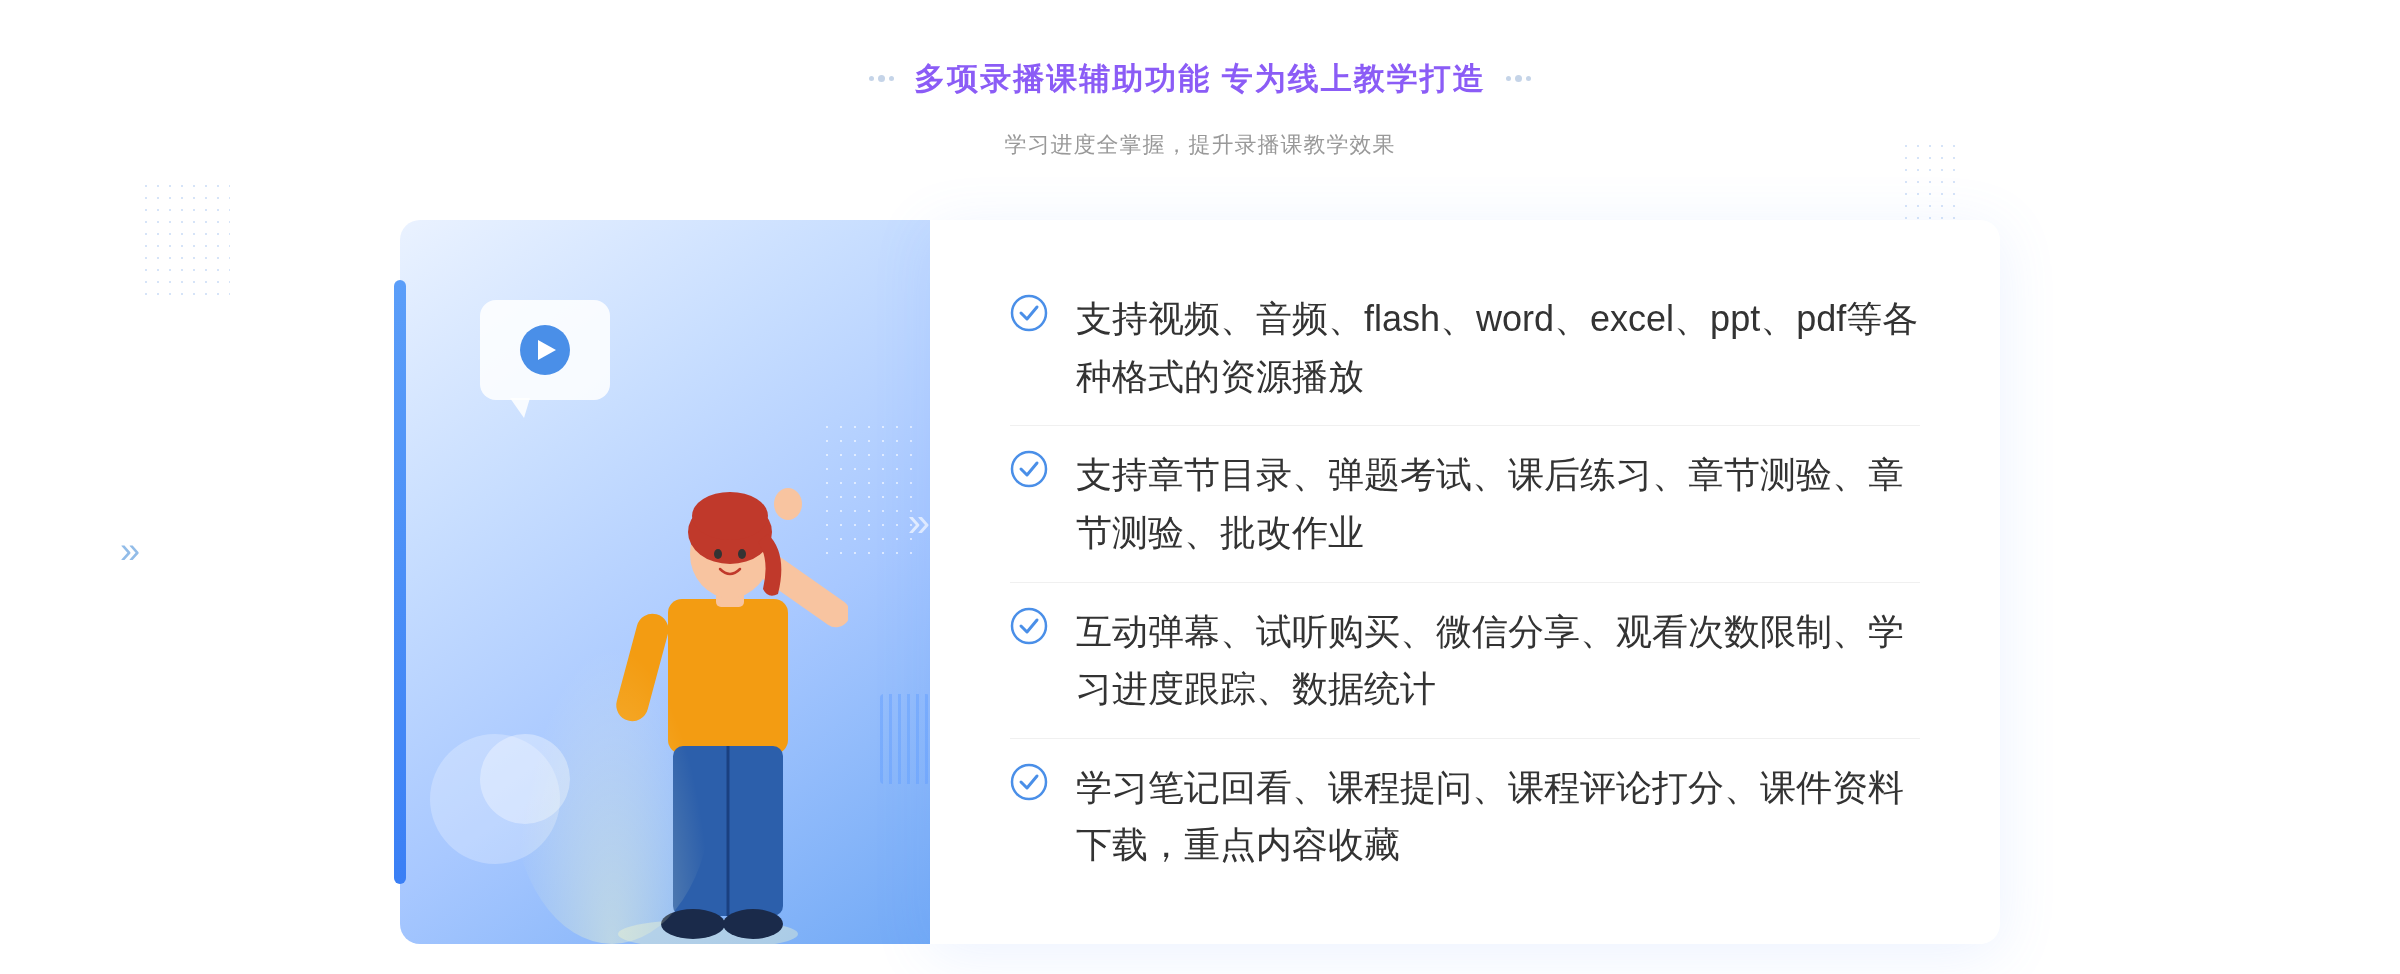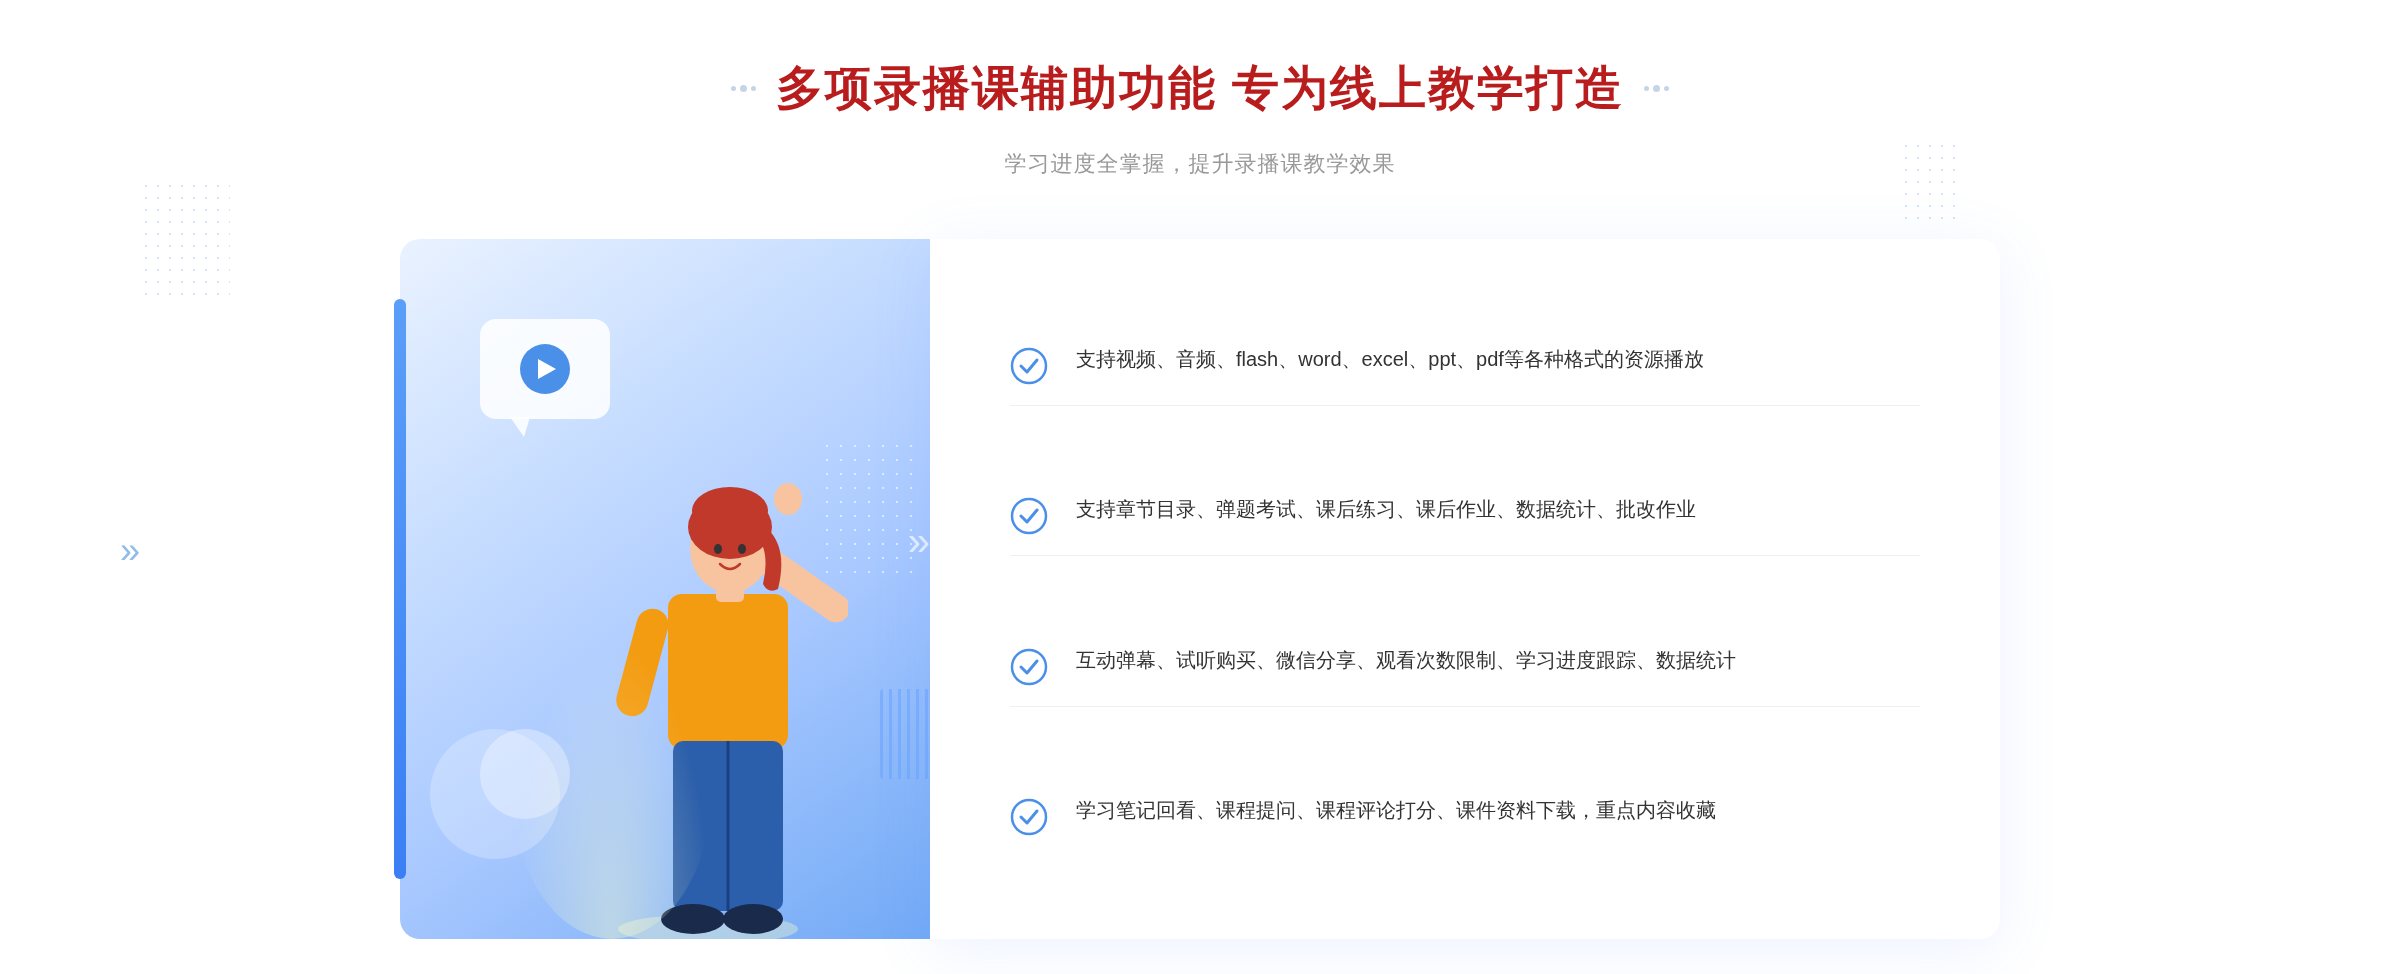"多项录播课辅助功能 专为线上教学打造" .main-title { color: #b91c1c -> #8b5cf6; font-size: 47px -> 31px }
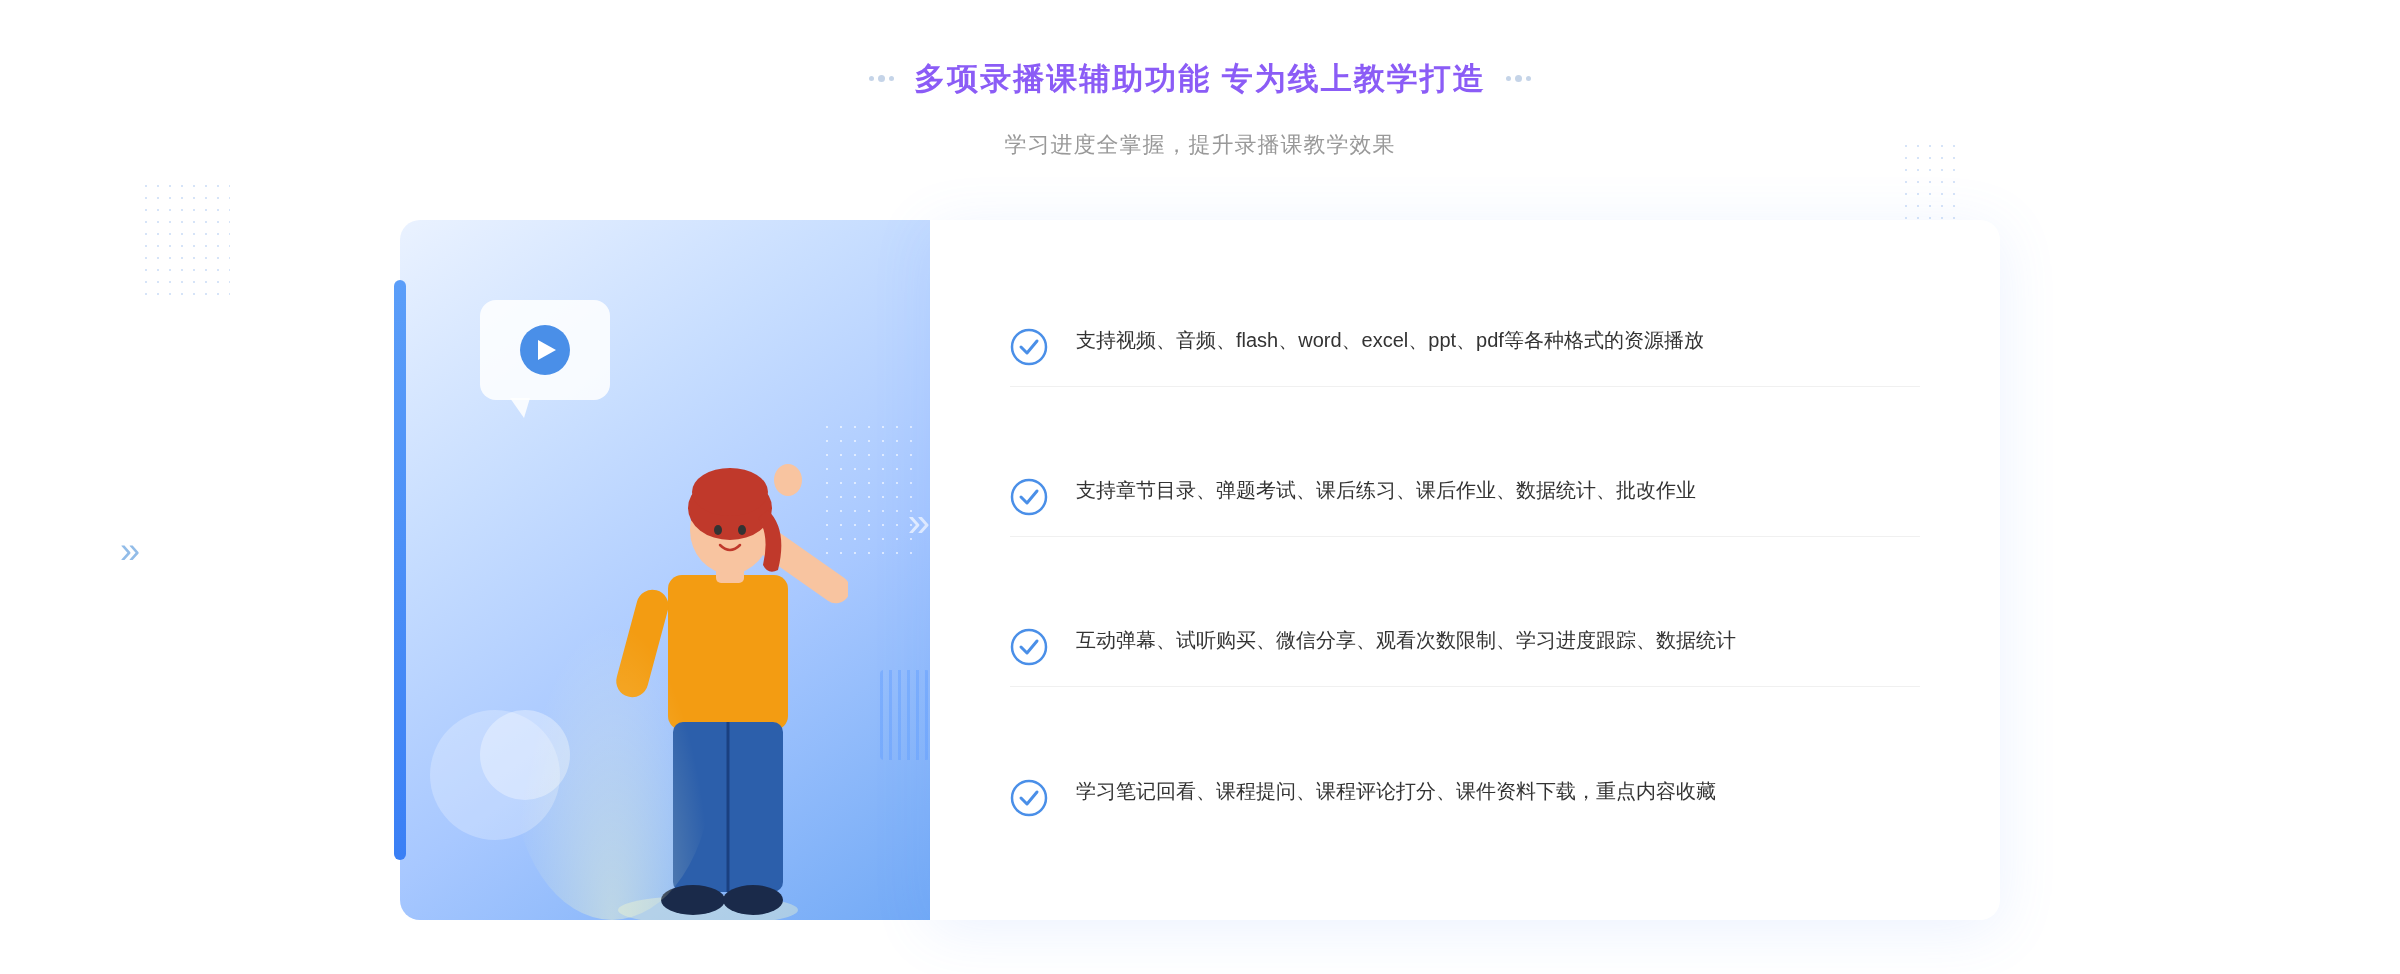"支持视频、音频、flash、word、excel、ppt、pdf等各种格式的资源" .feature-text { font-size: 20px -> 36px }
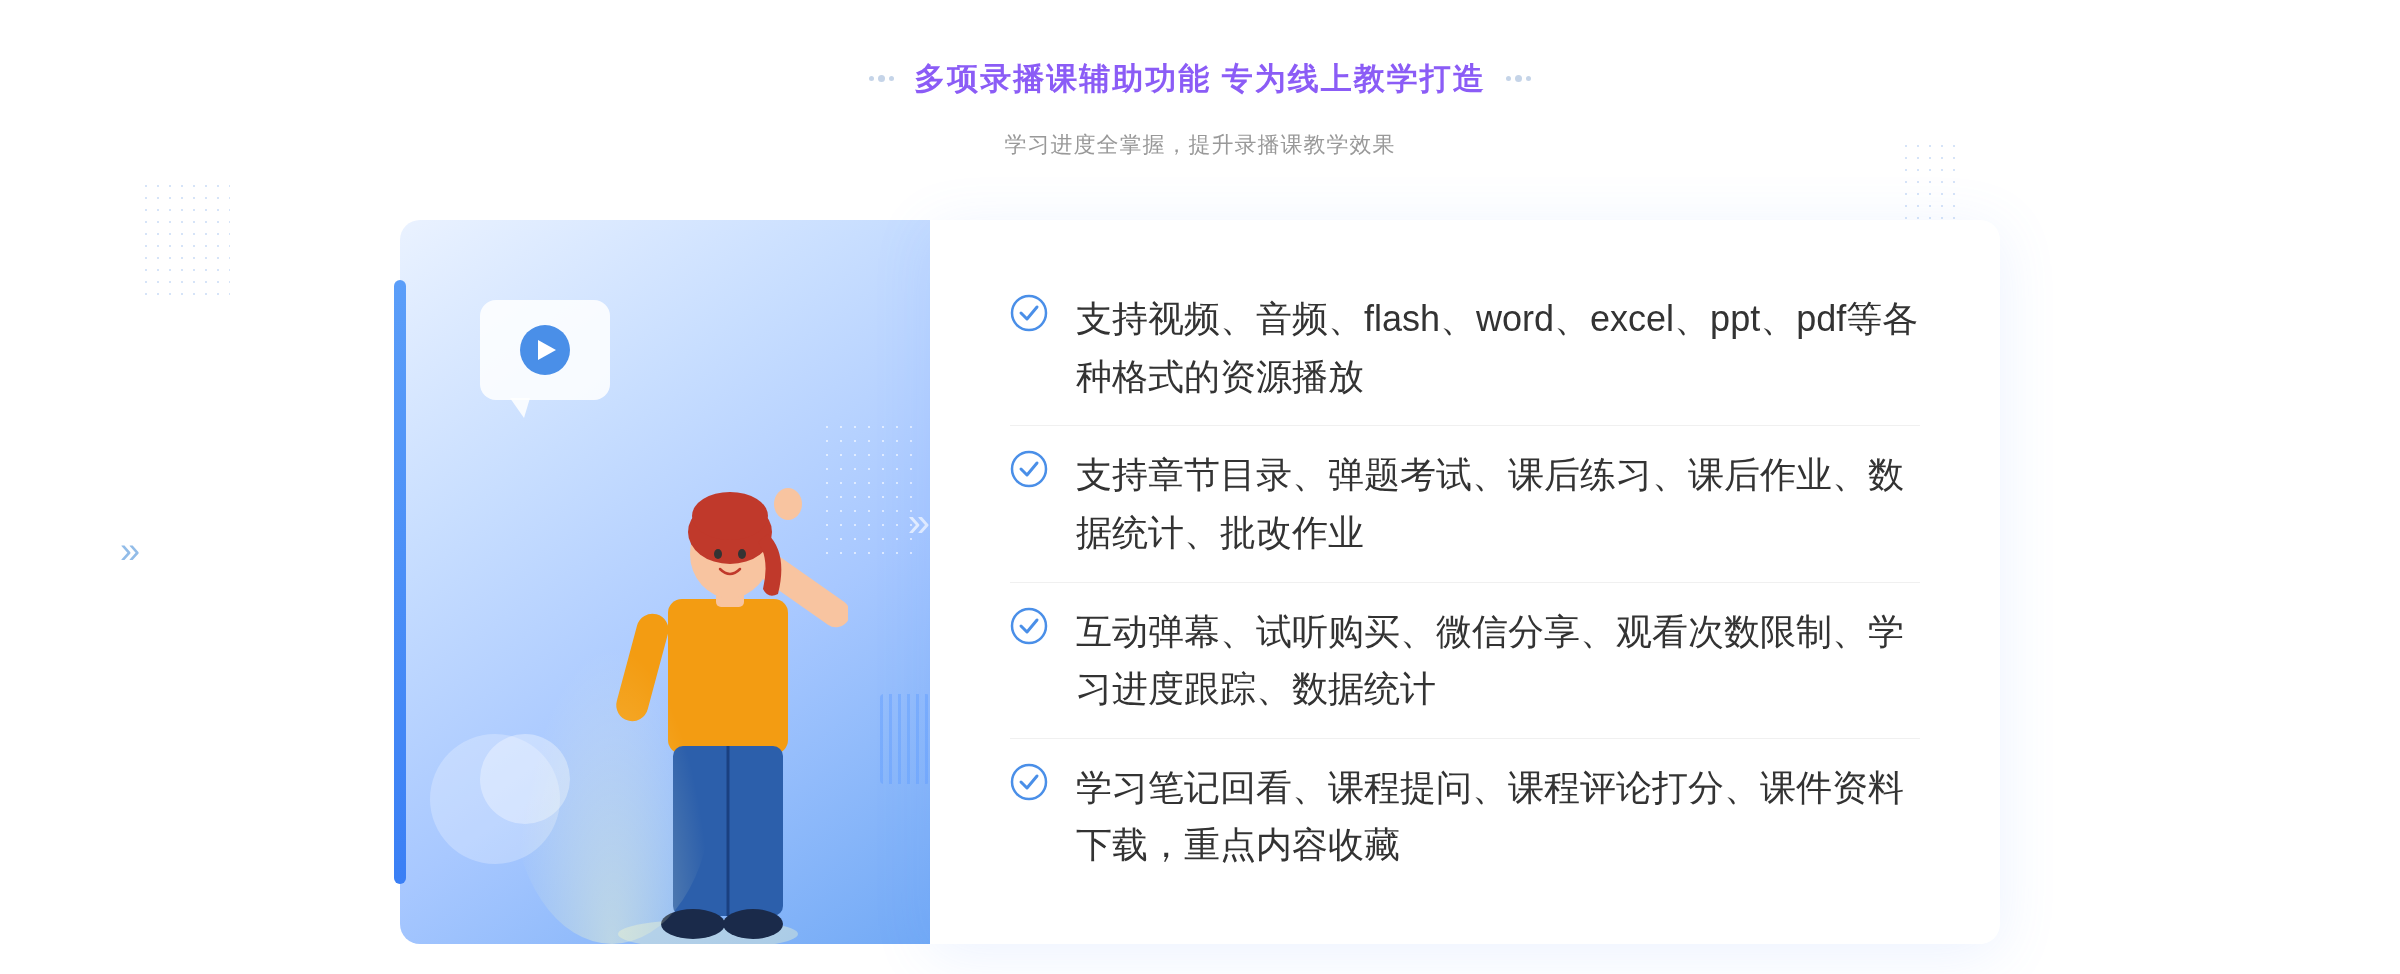"支持章节目录、弹题考试、课后练习、课后作业、数据统计、批改作业" p.feature-text { text: 课后作业、数据统计 -> 章节测验、章节测验 }
